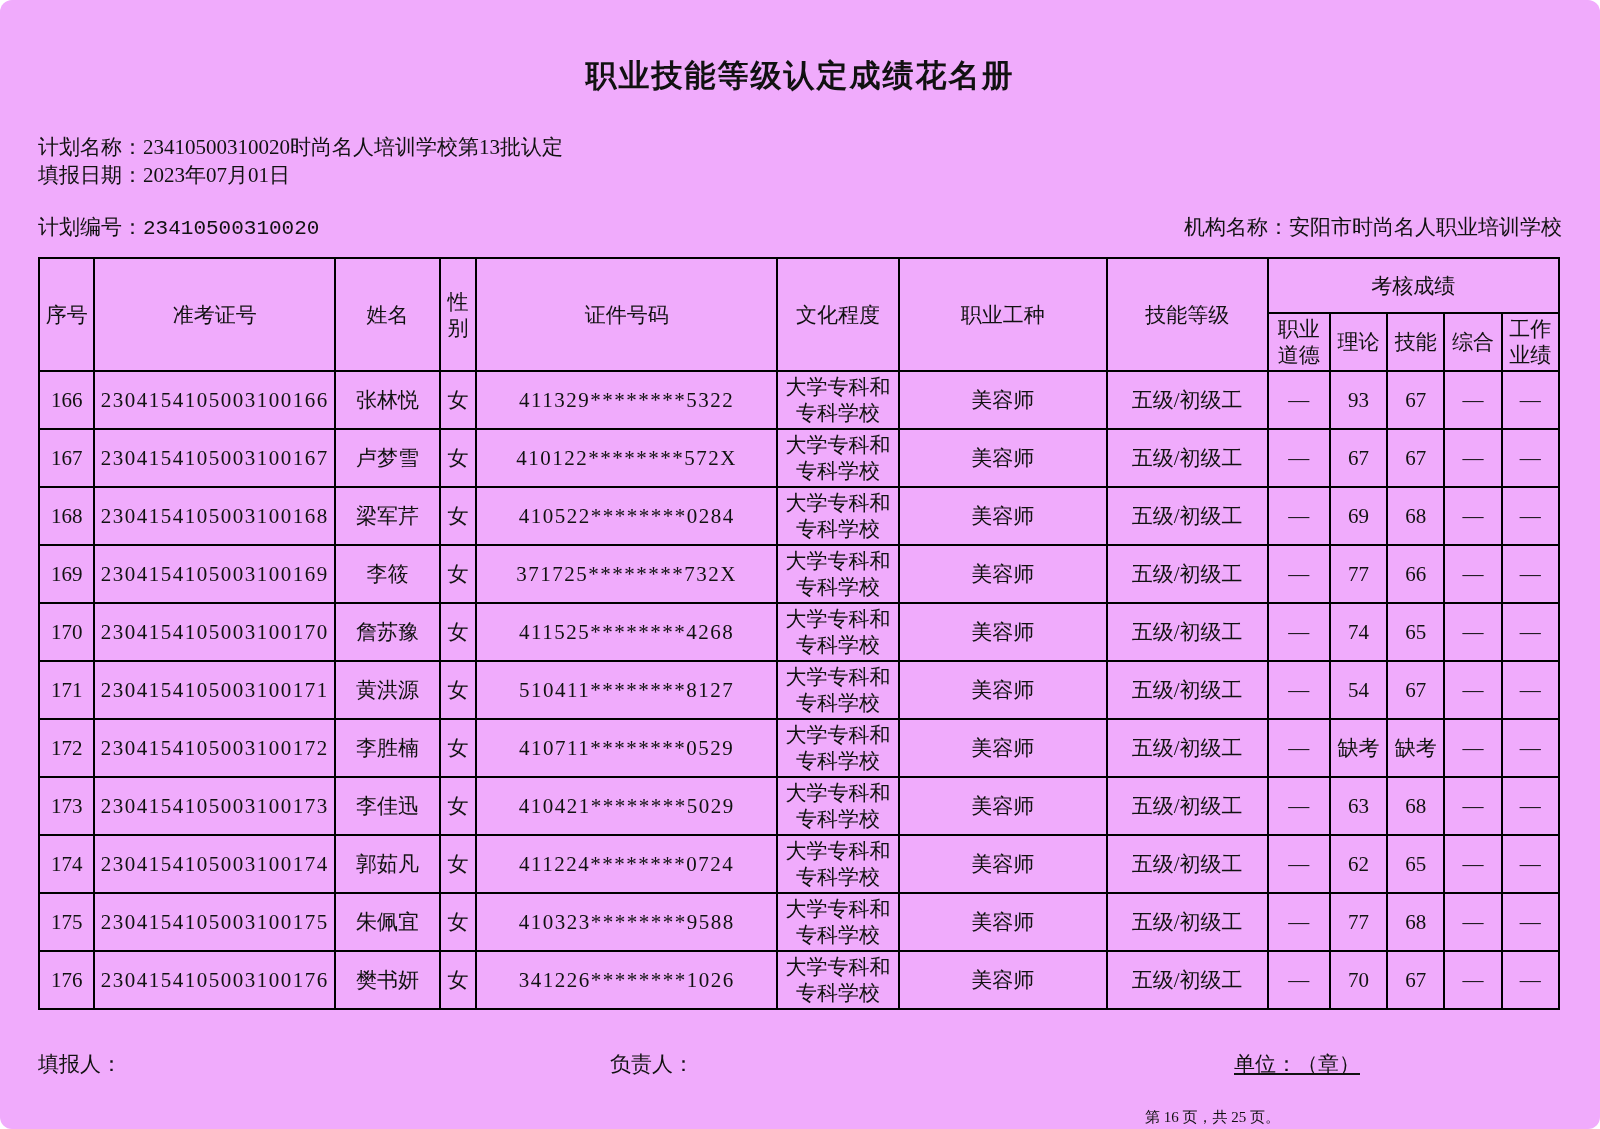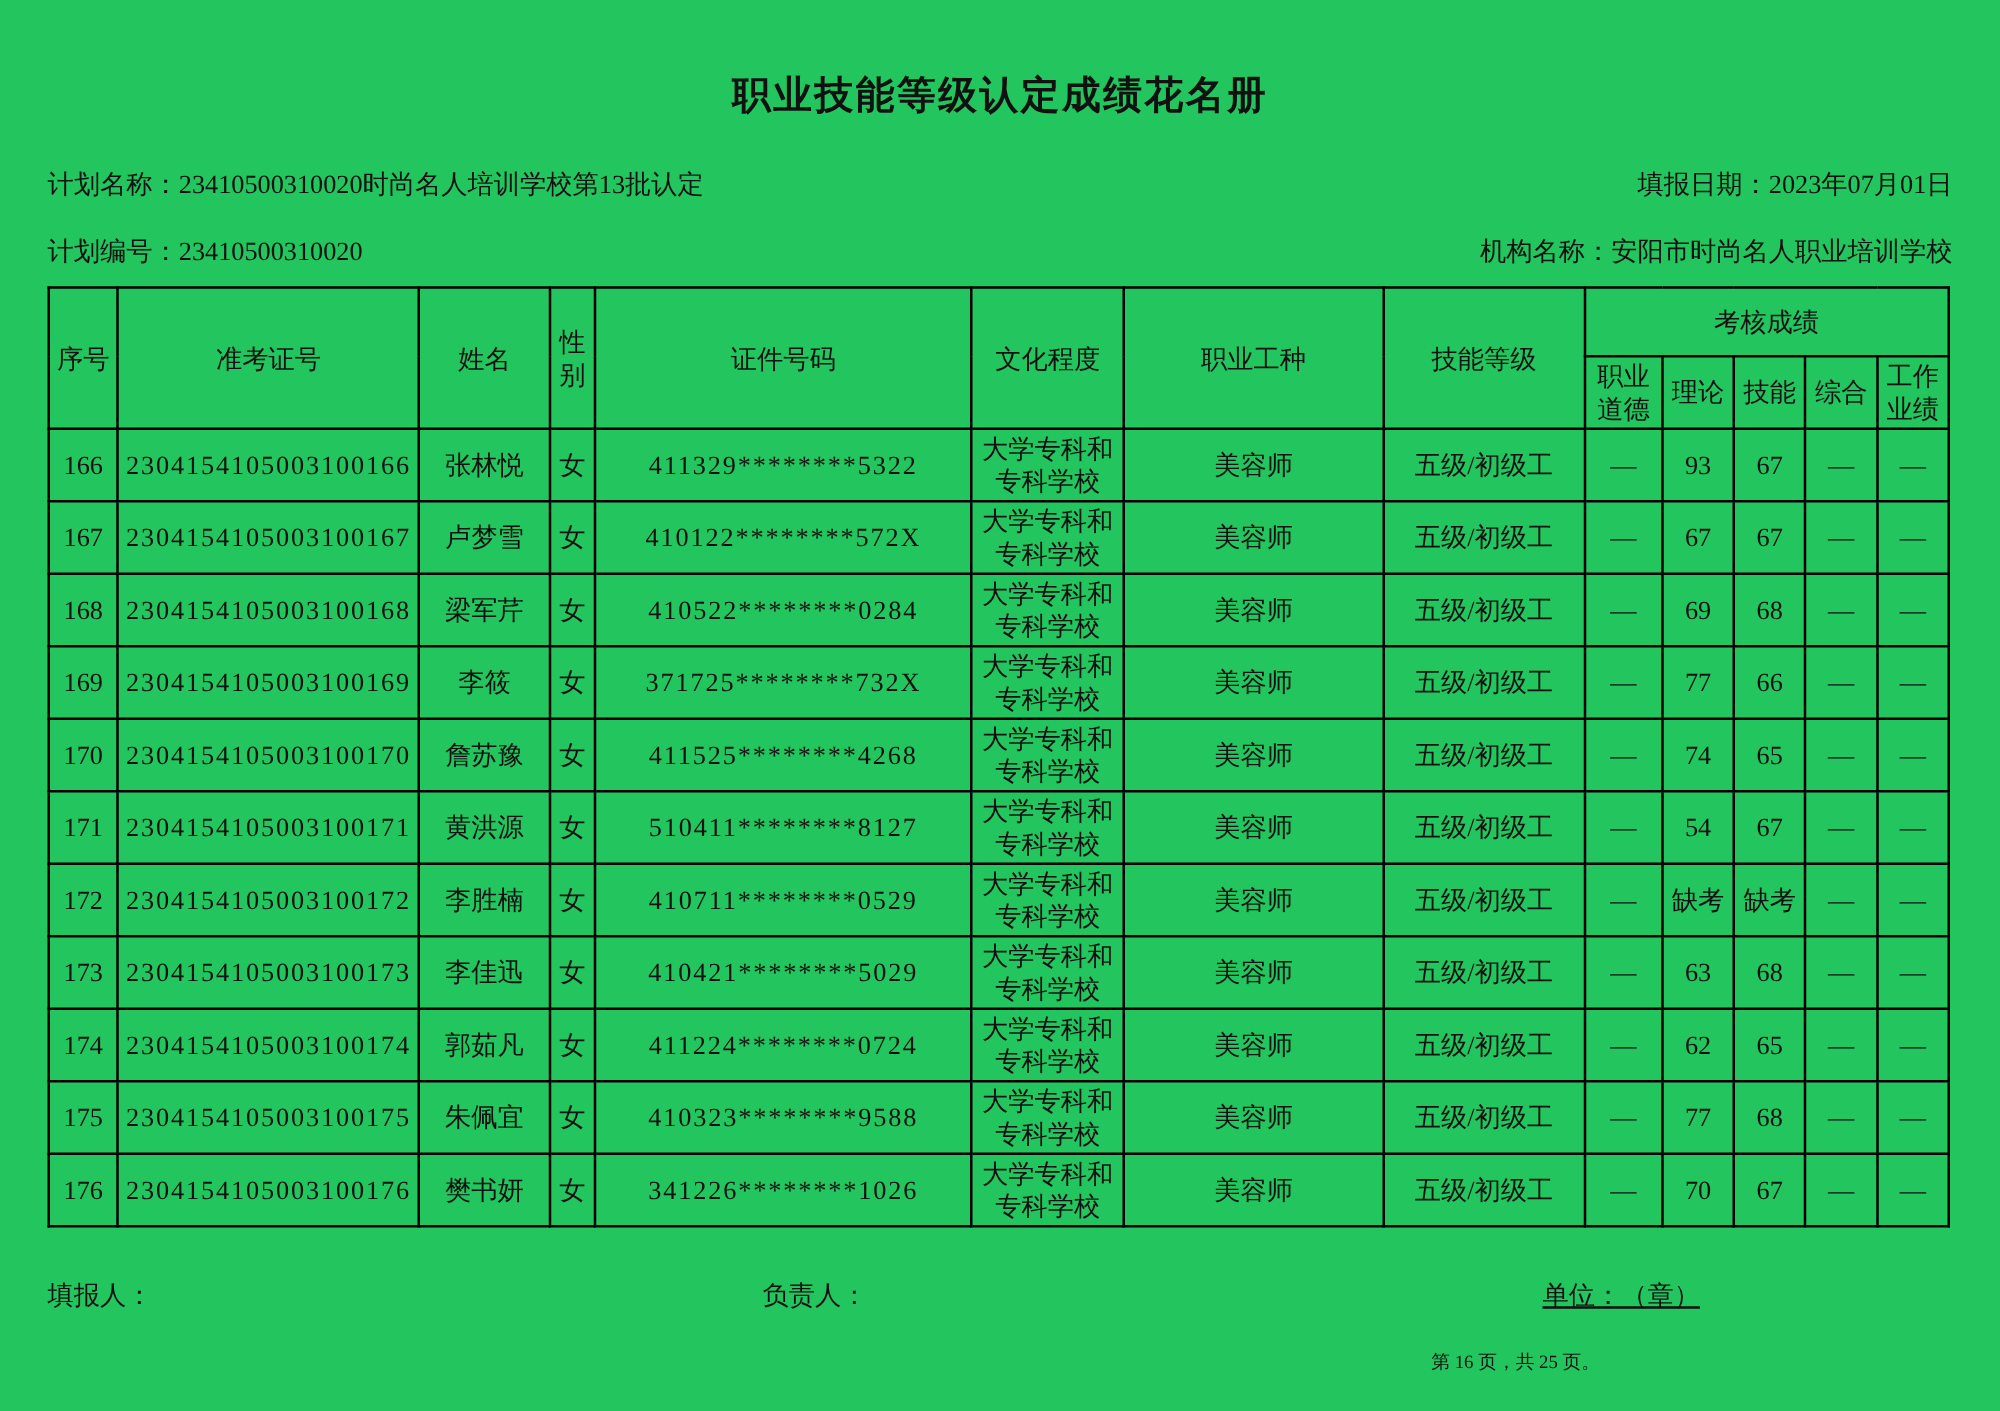"职业技能等级认定成绩花名册" .page { background: #22c55e -> #f0abfc; border-radius: none -> 12px }
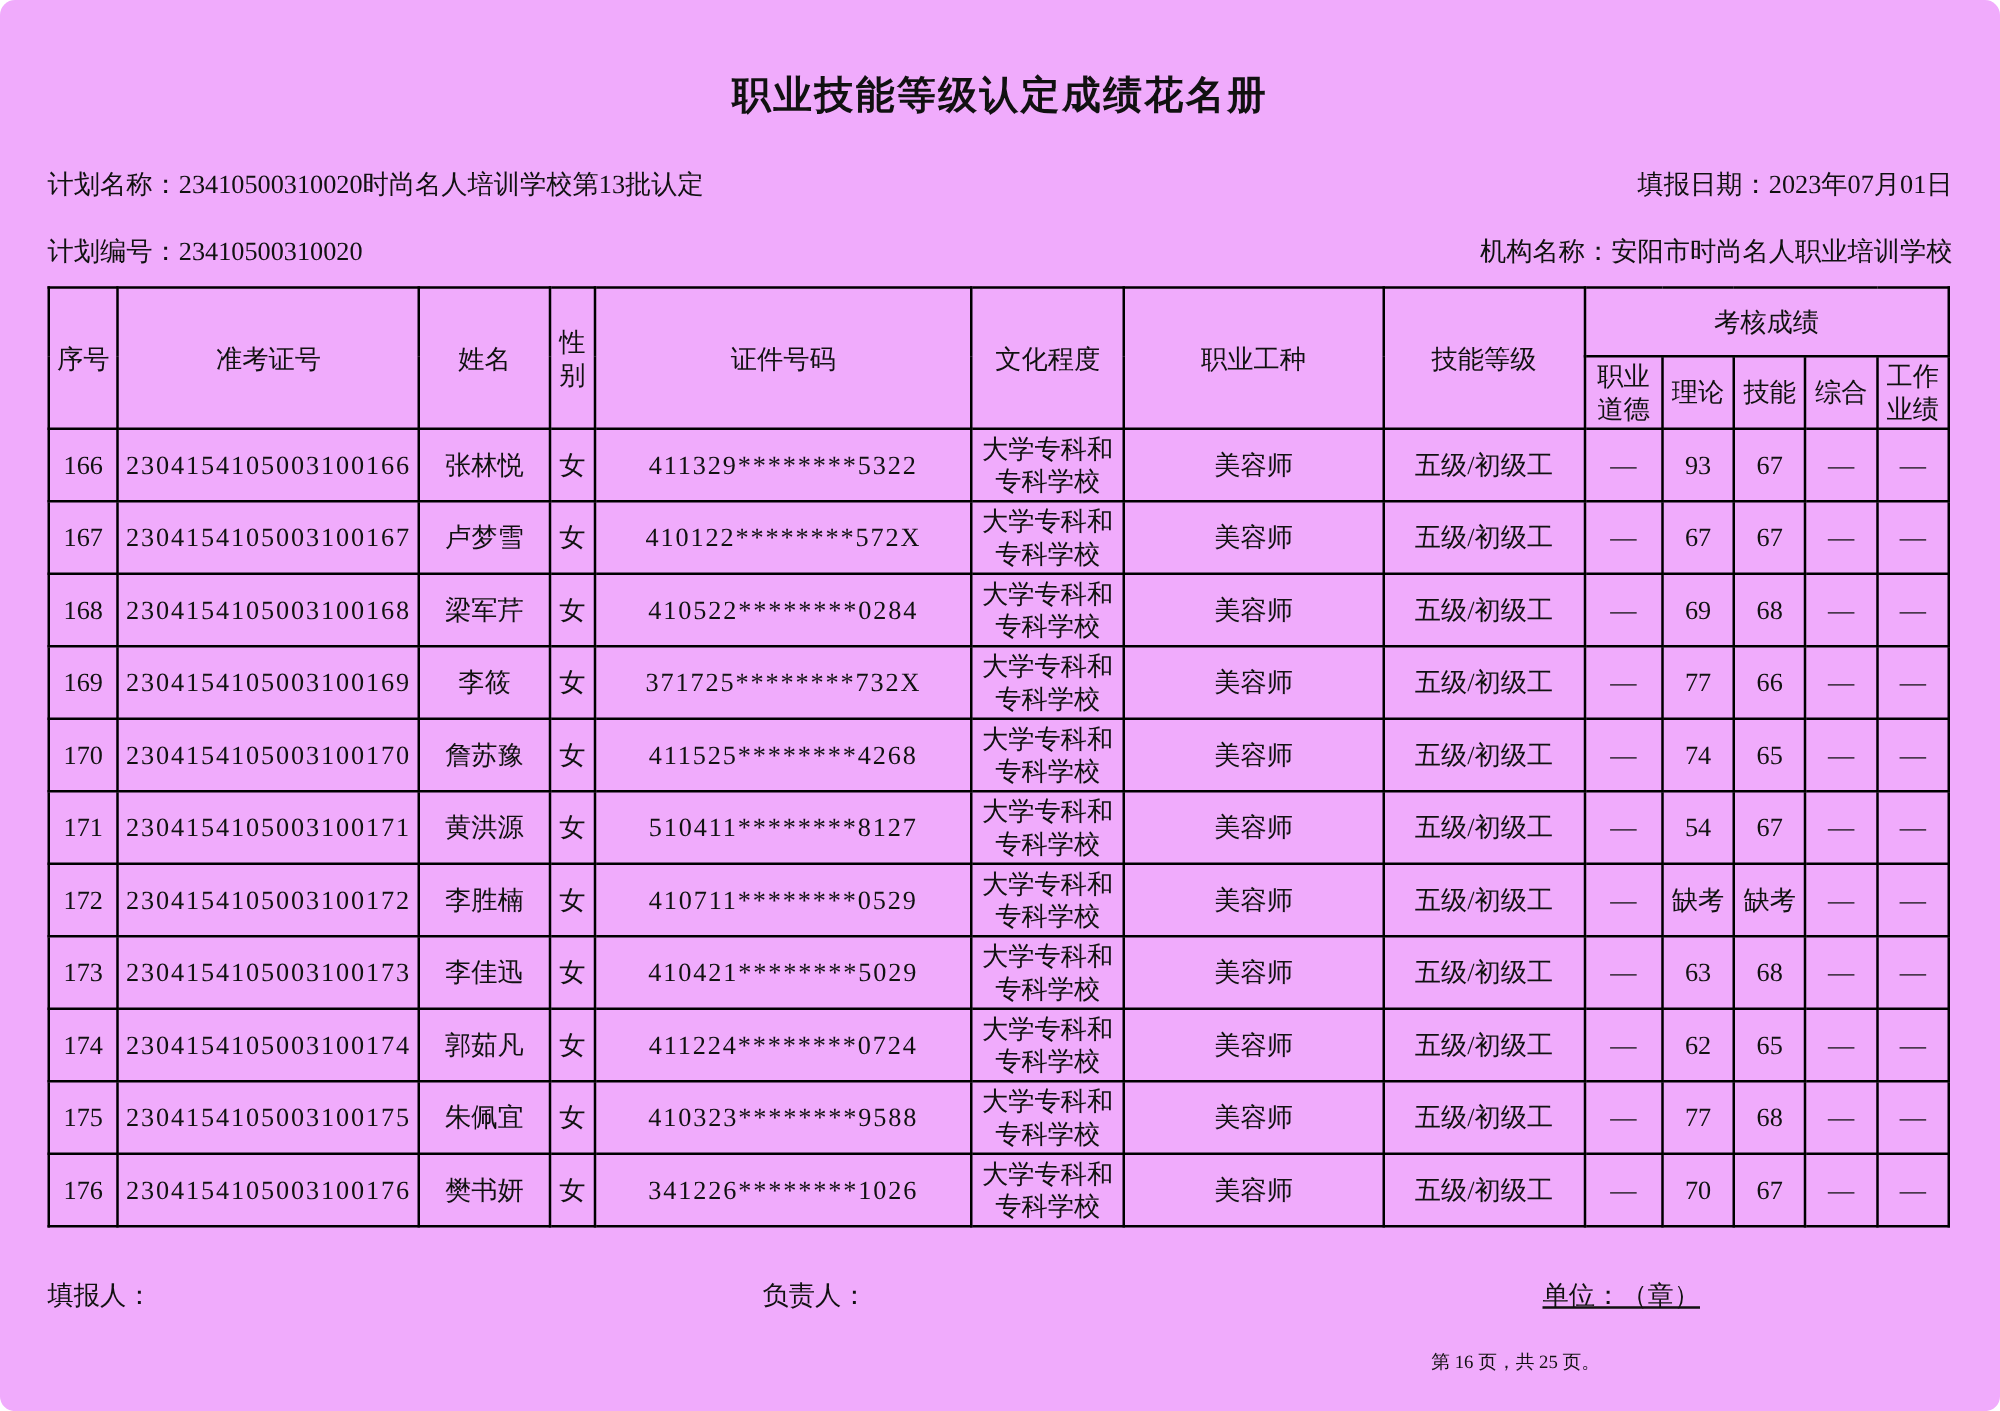"计划名称：23410500310020时尚名人培训学校第13批认定" .meta-row.first { flex-direction: none -> column }
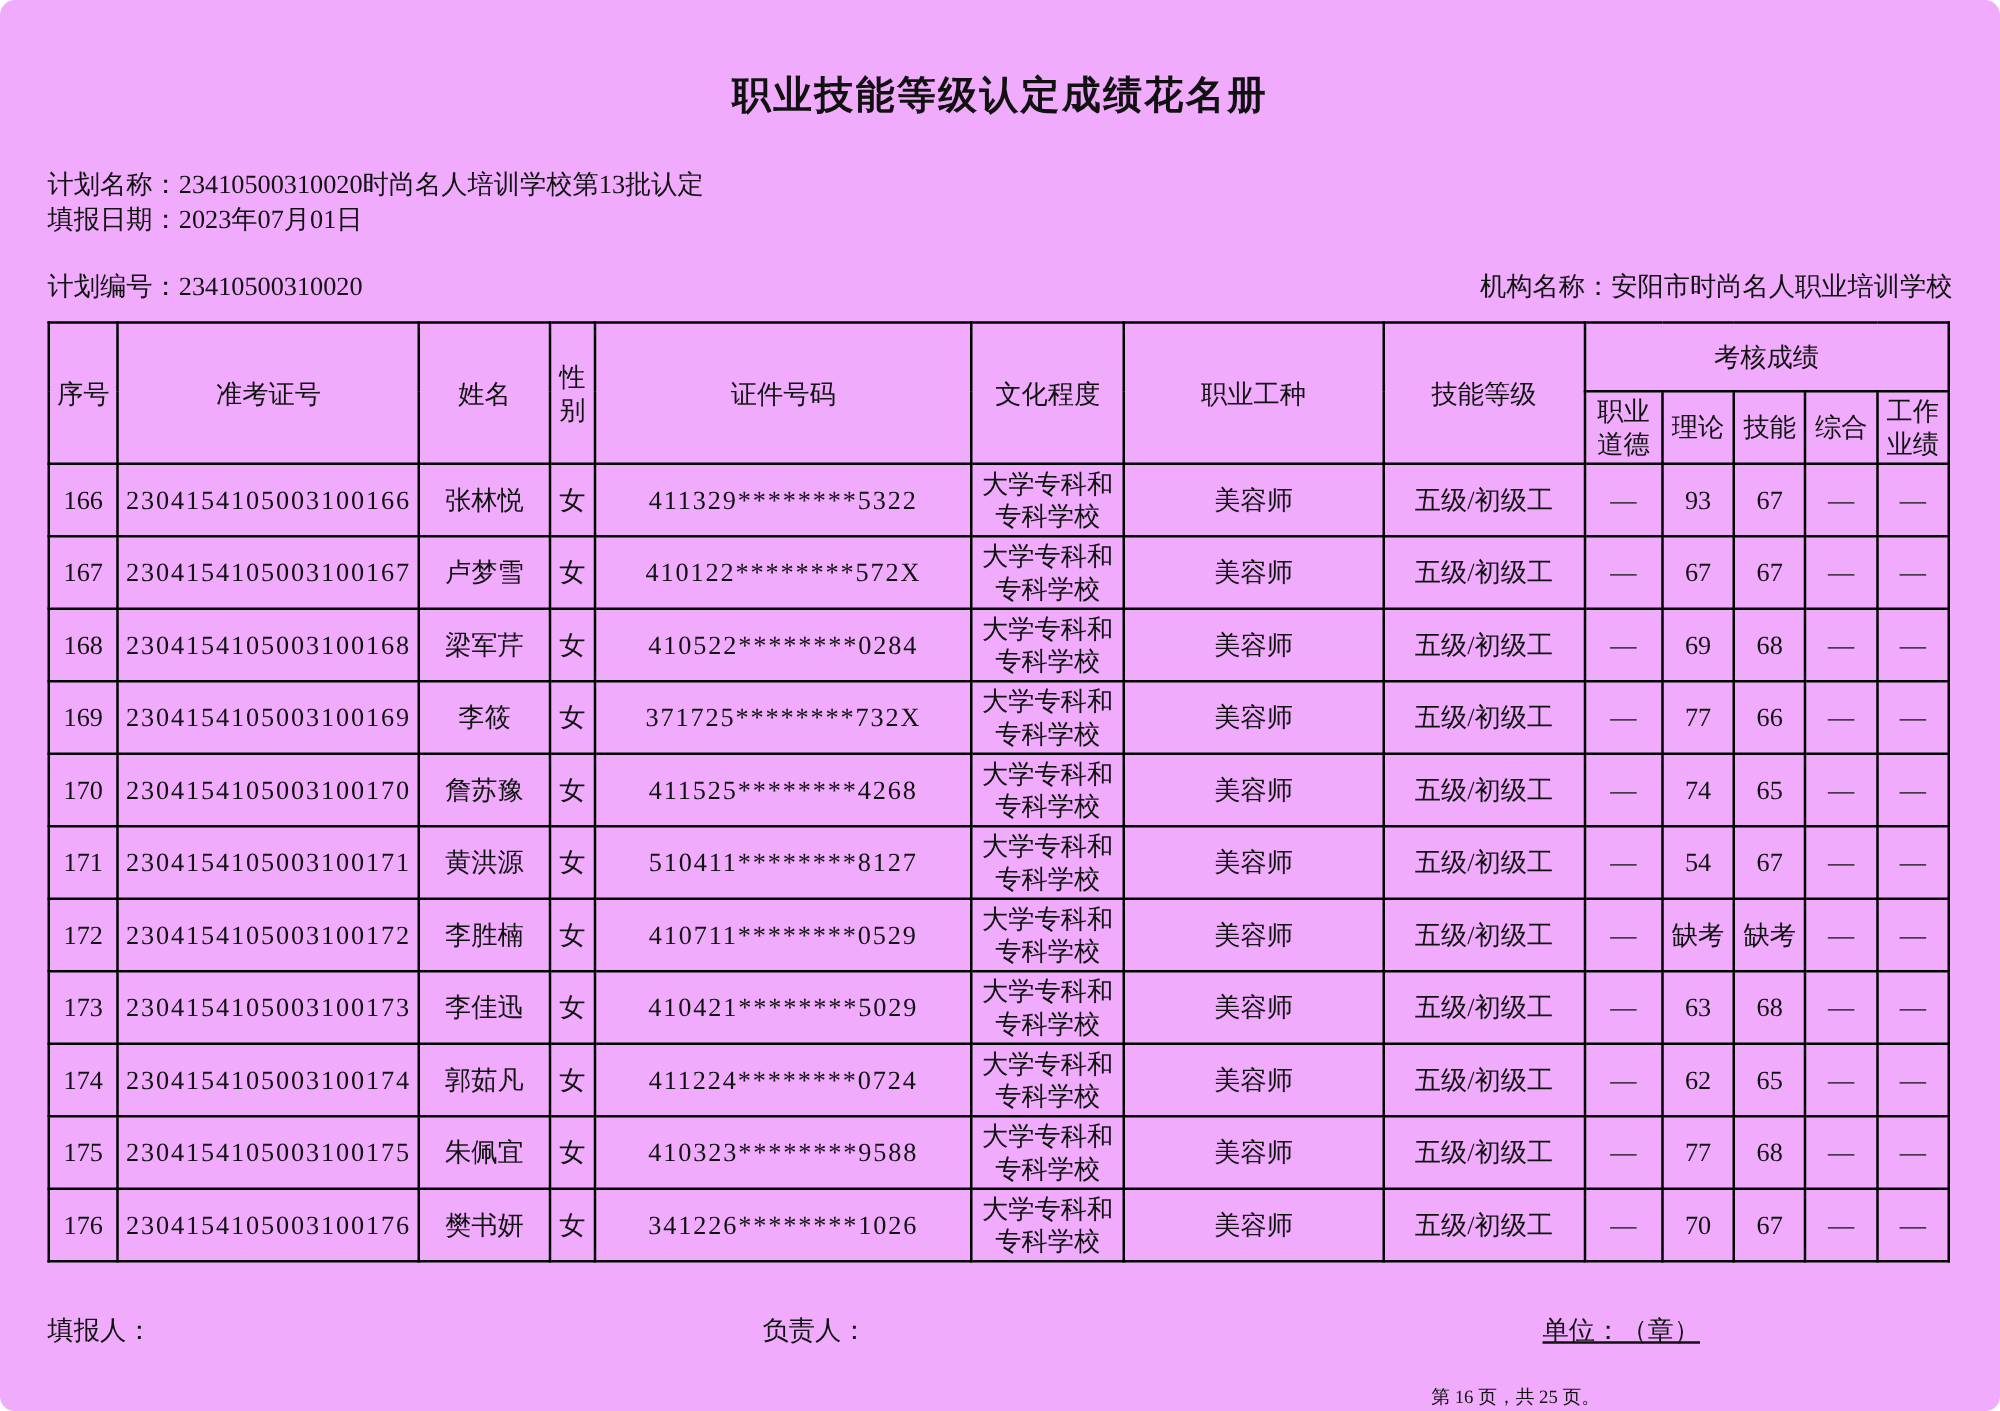"计划编号：23410500310020" .meta-row.second { font-family: none -> Liberation Mono, monospace }
